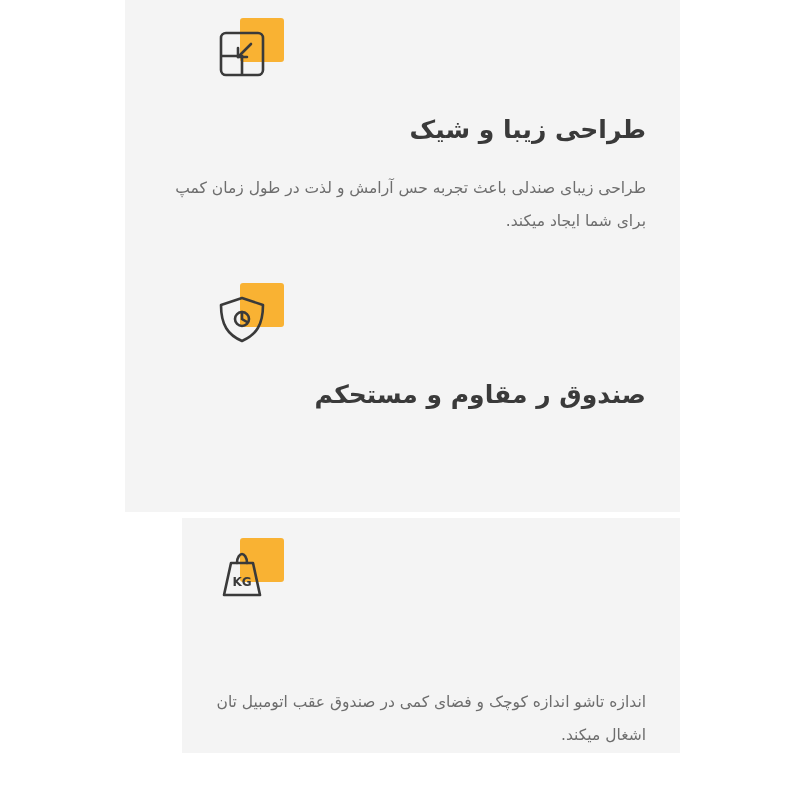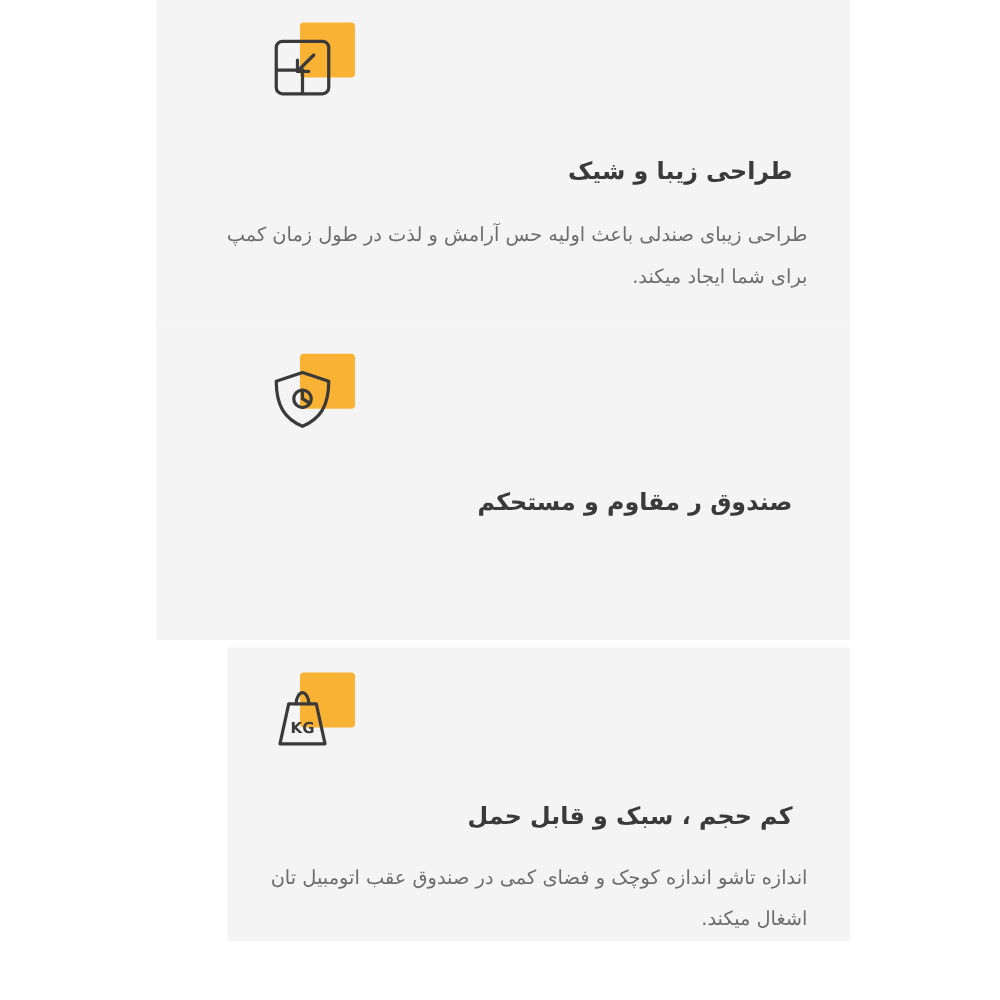"طراحی زیبا و شیک" .feature-title { font-size: 19px -> 25px; margin: 12px -> 0 }
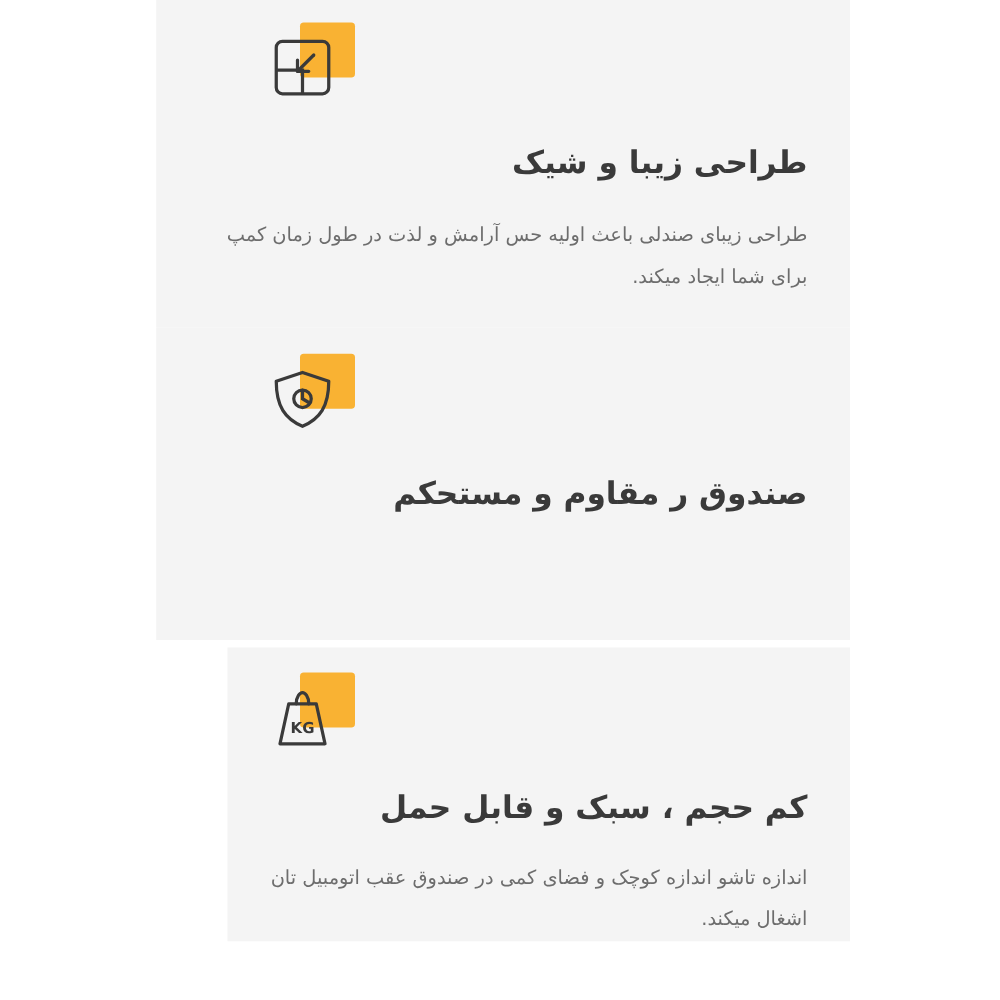"طراحی زیبای صندلی باعث اولیه" div.feature-desc { text: اولیه -> تجربه }
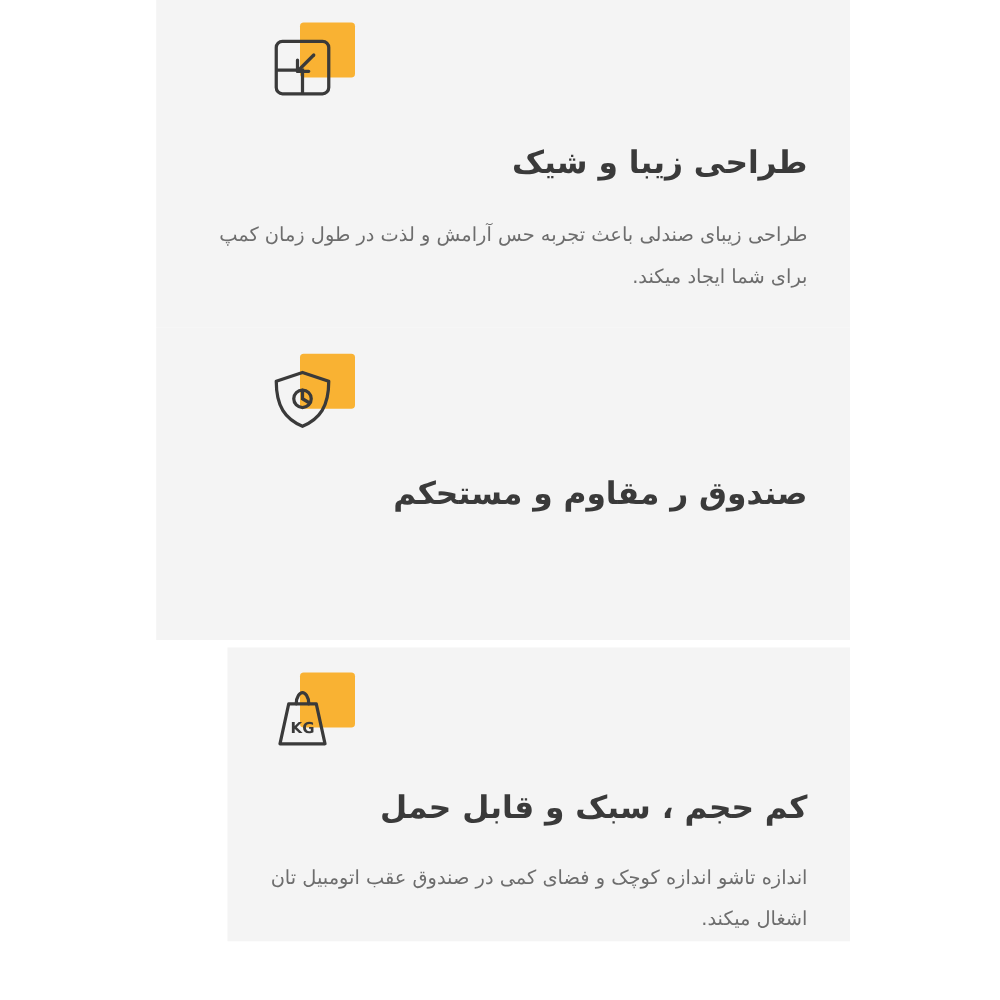"کم حجم ، سبک و" div.feature-title { html: <div>کم حجم ، سبک و قابل حمل</div> -> none }
